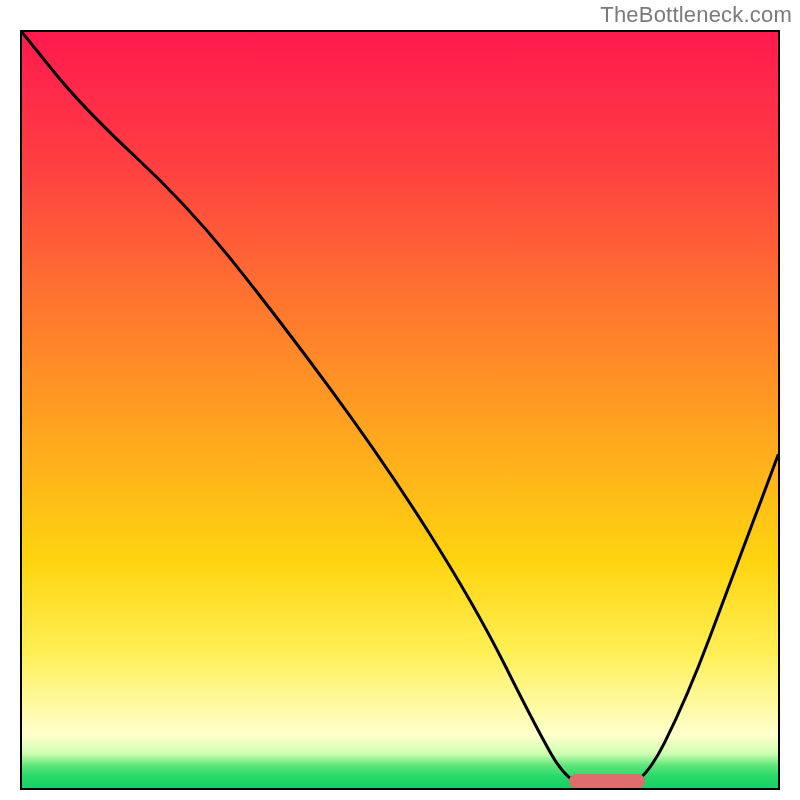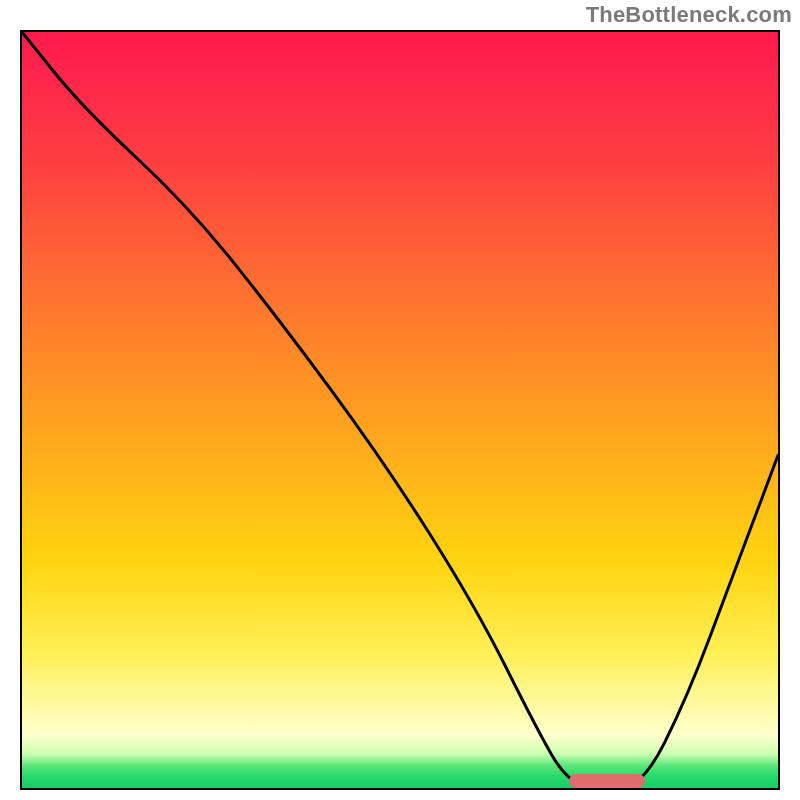"TheBottleneck.com" .watermark { font-weight: 700 -> 400 }
